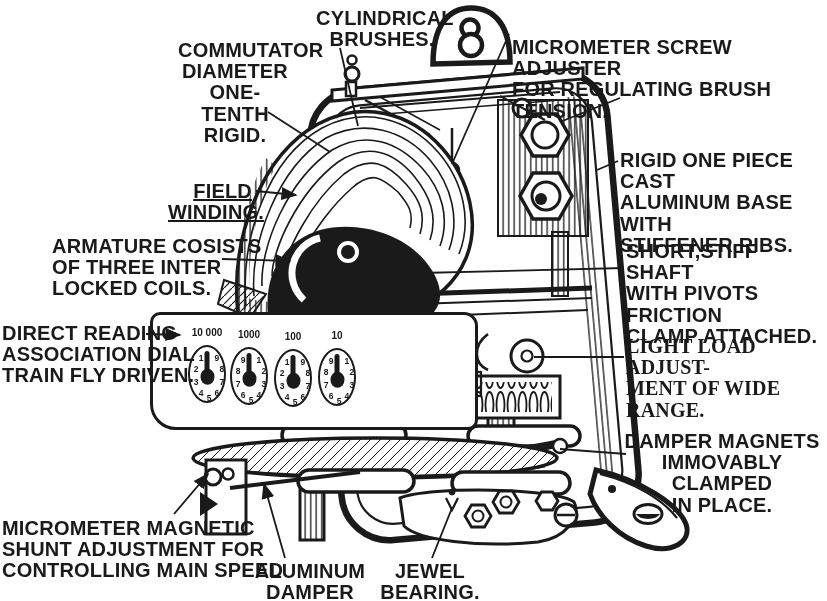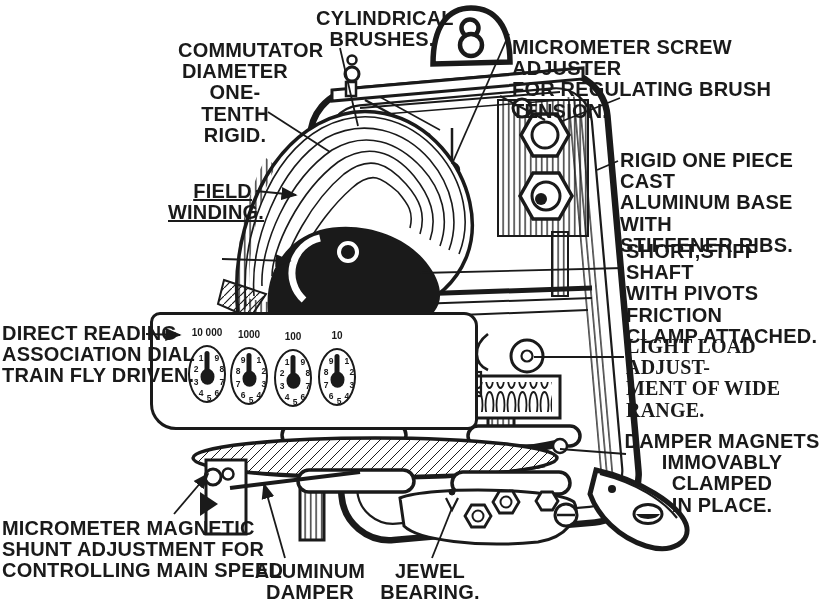"ARMATURE COSISTS" div.label { html: none -> <div>ARMATURE COSISTS OF THREE INTER LOCKED COILS.</div> }
